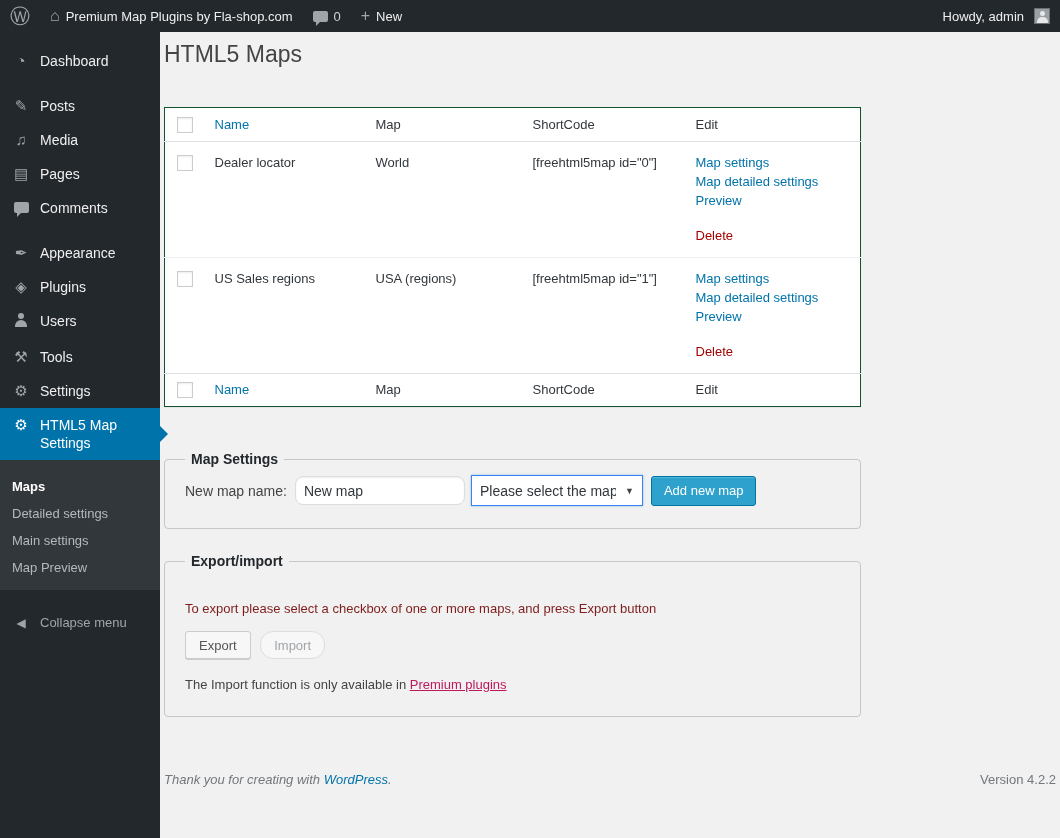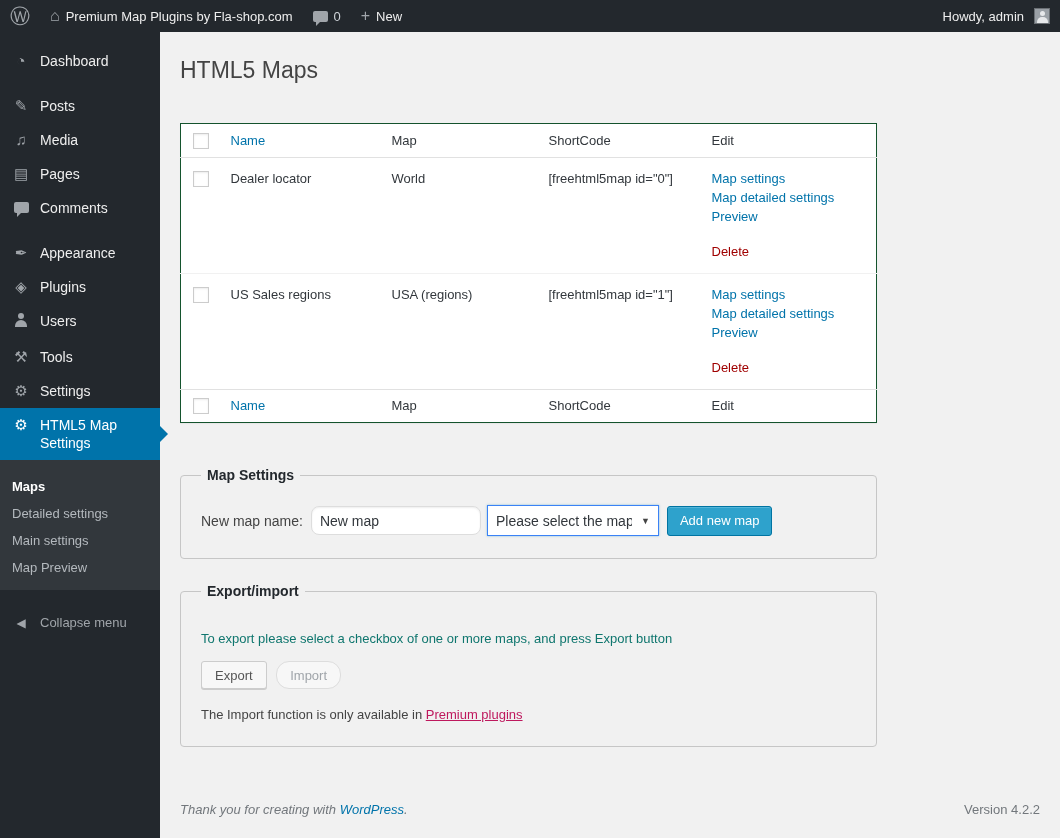"HTML5 Maps" .content { padding: 20px -> 4px }
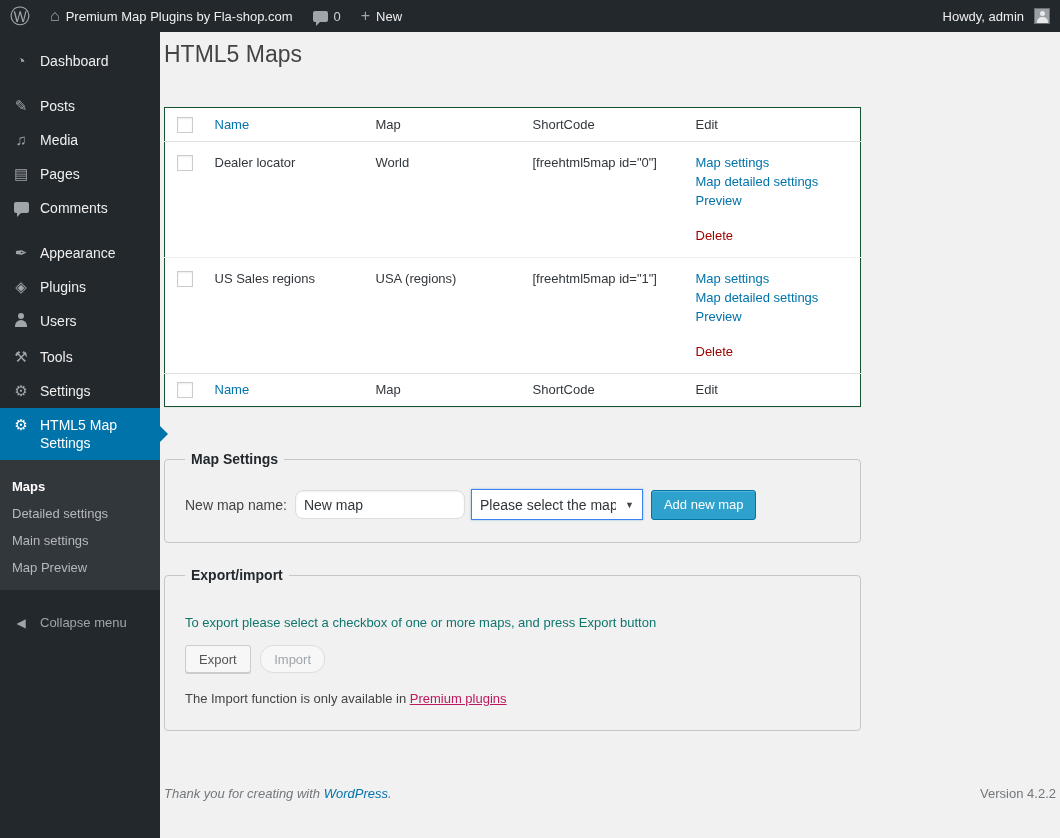"New map name:" .ms-row { margin-top: 14px -> none }
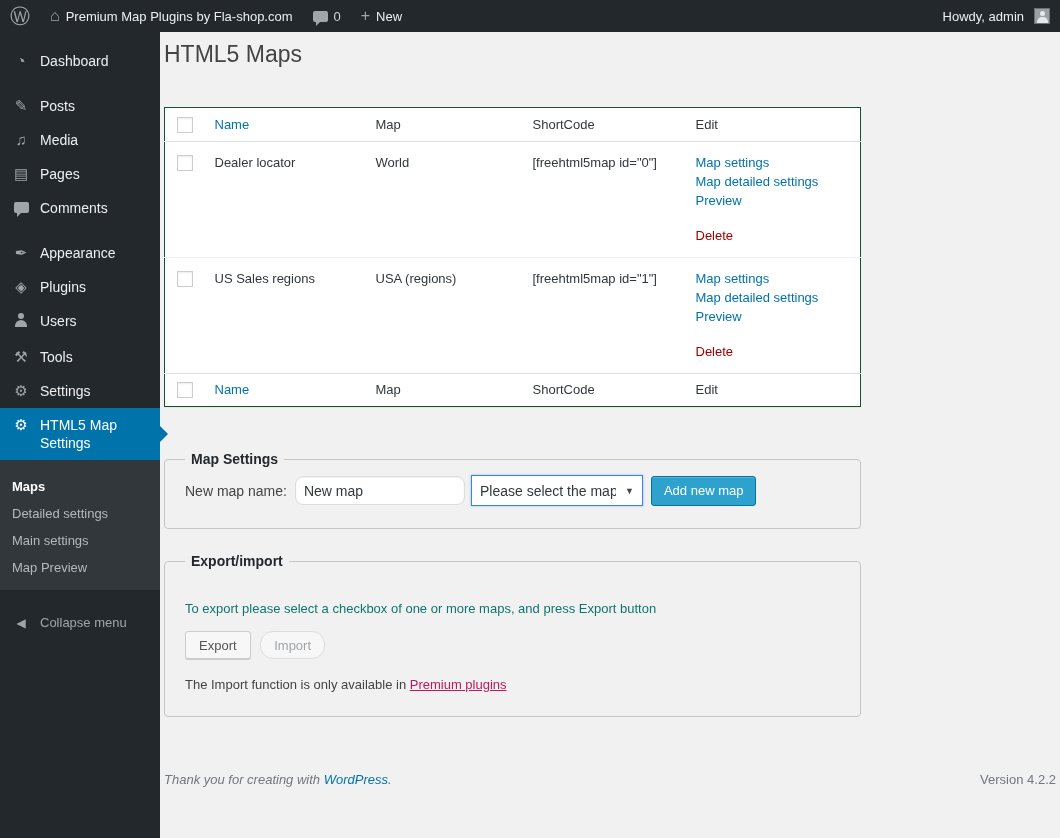"To export please select a" .export-desc { color: #0f766e -> #7f1d1d }
